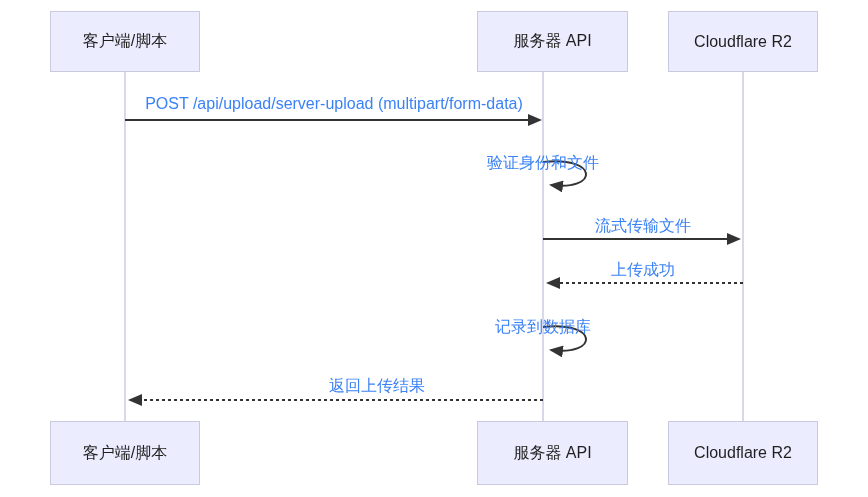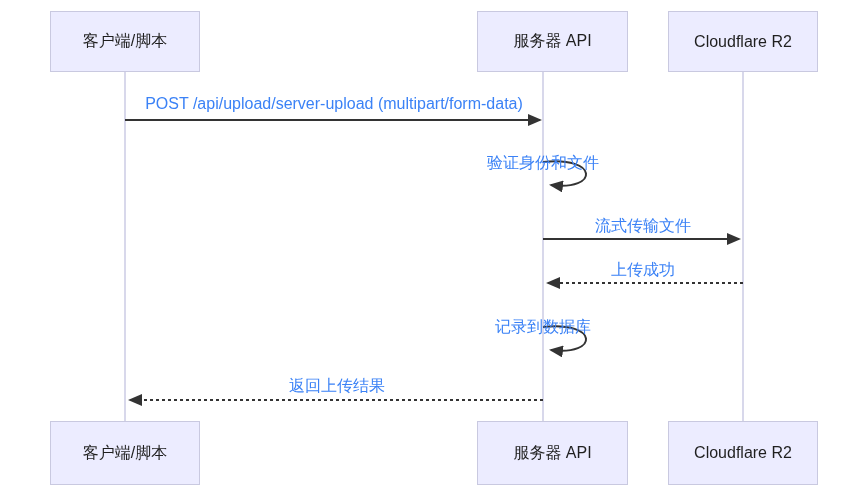"返回上传结果" .msg6 { padding-left: none -> 40px }
